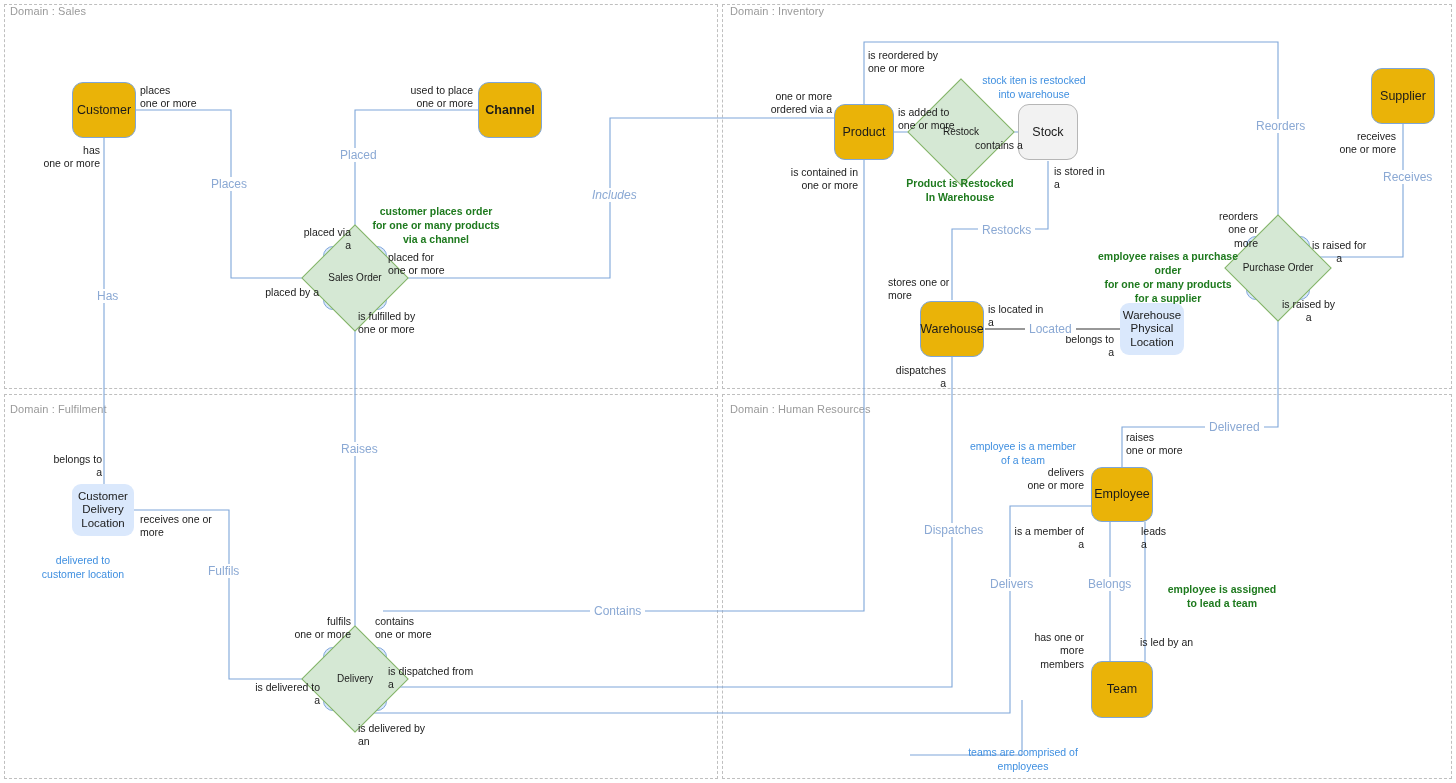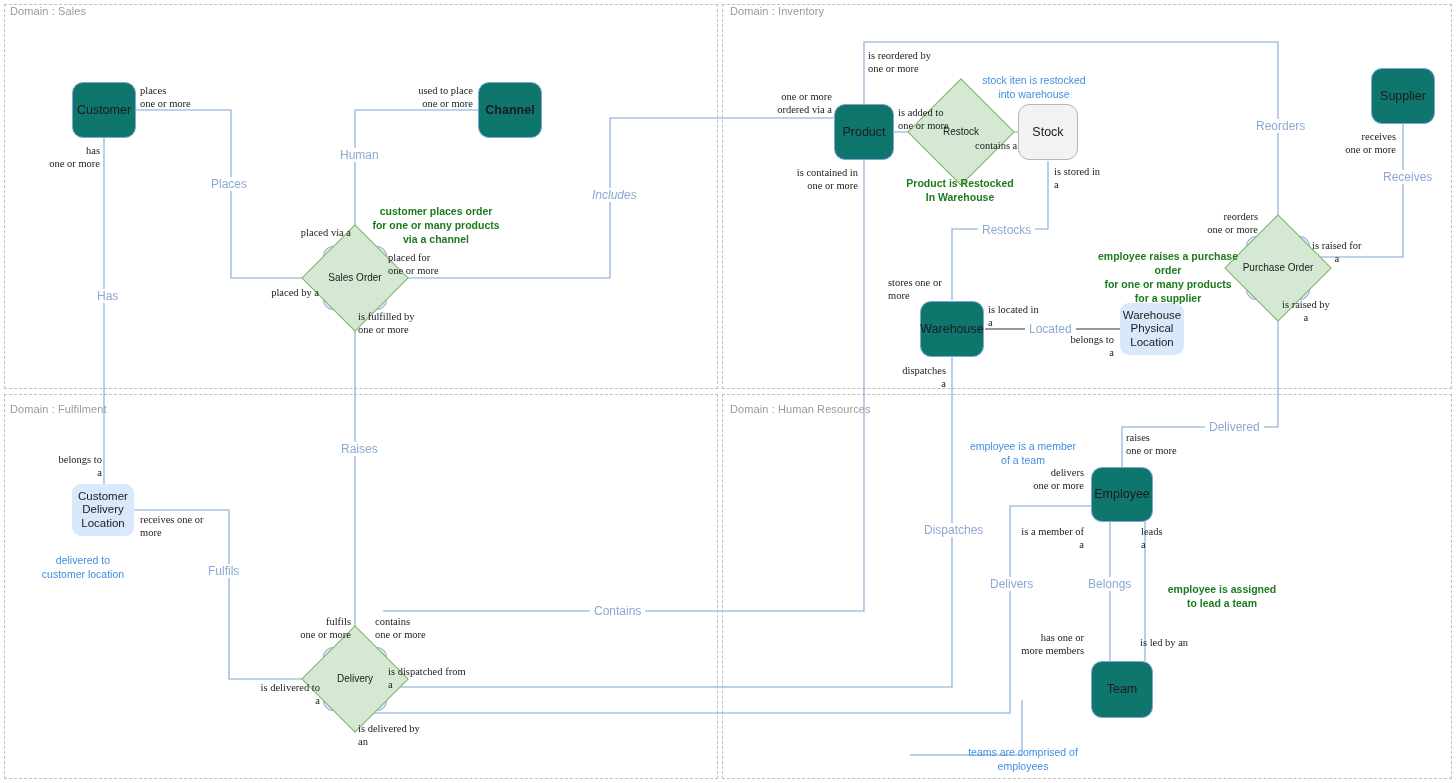"is reordered by" .card { font-family: Liberation Serif, serif -> none }
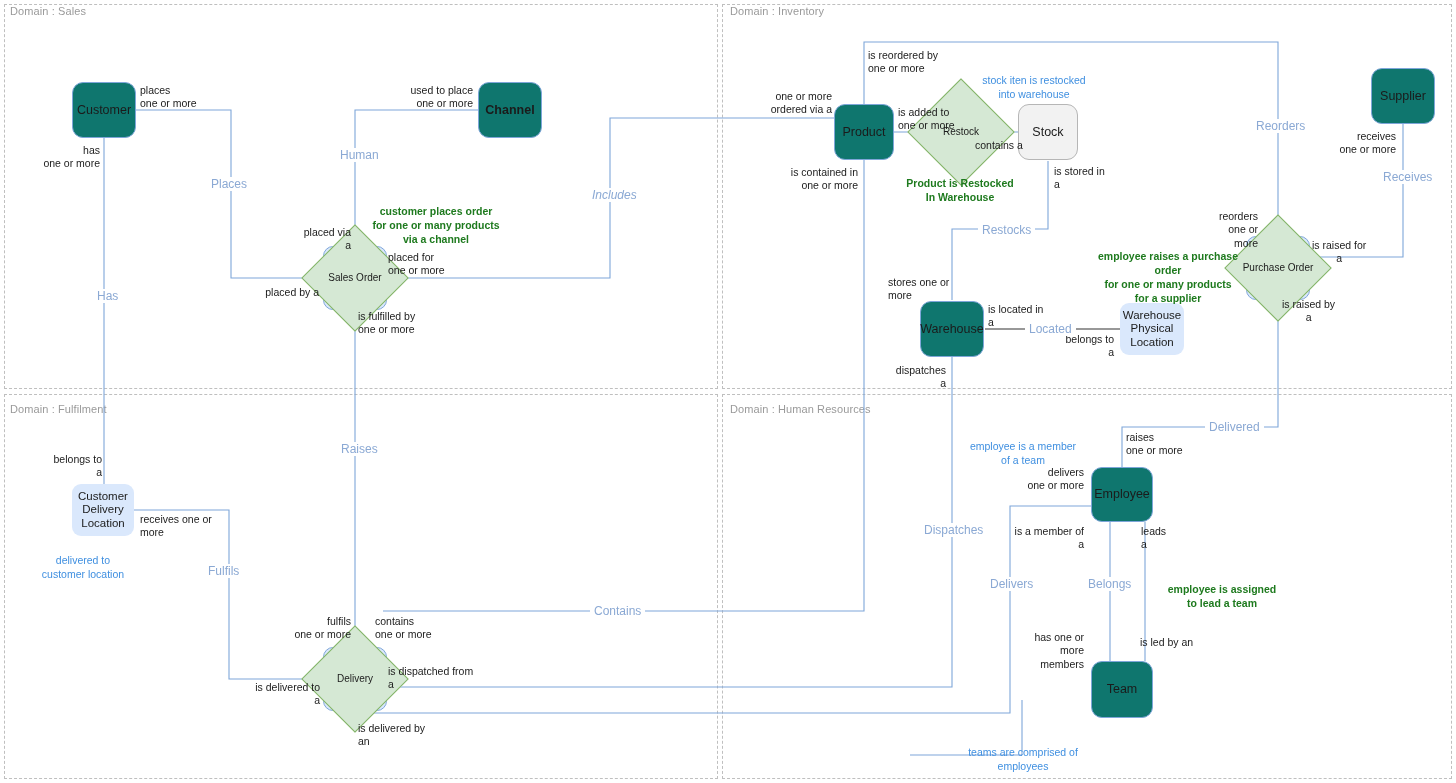"Supplier" .entity { background: #0f766e -> #eab308 }
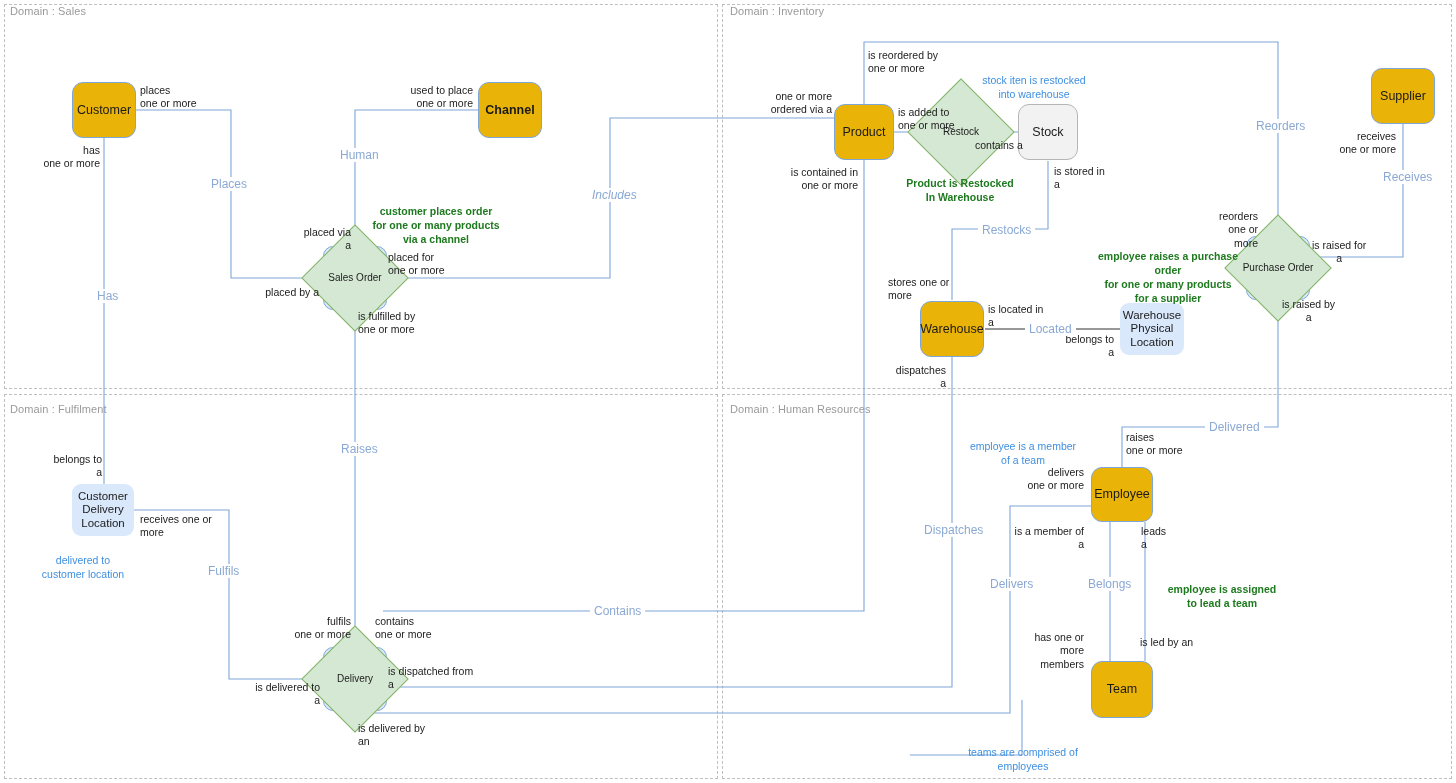"Human" div.rel { text: Human -> Placed }
